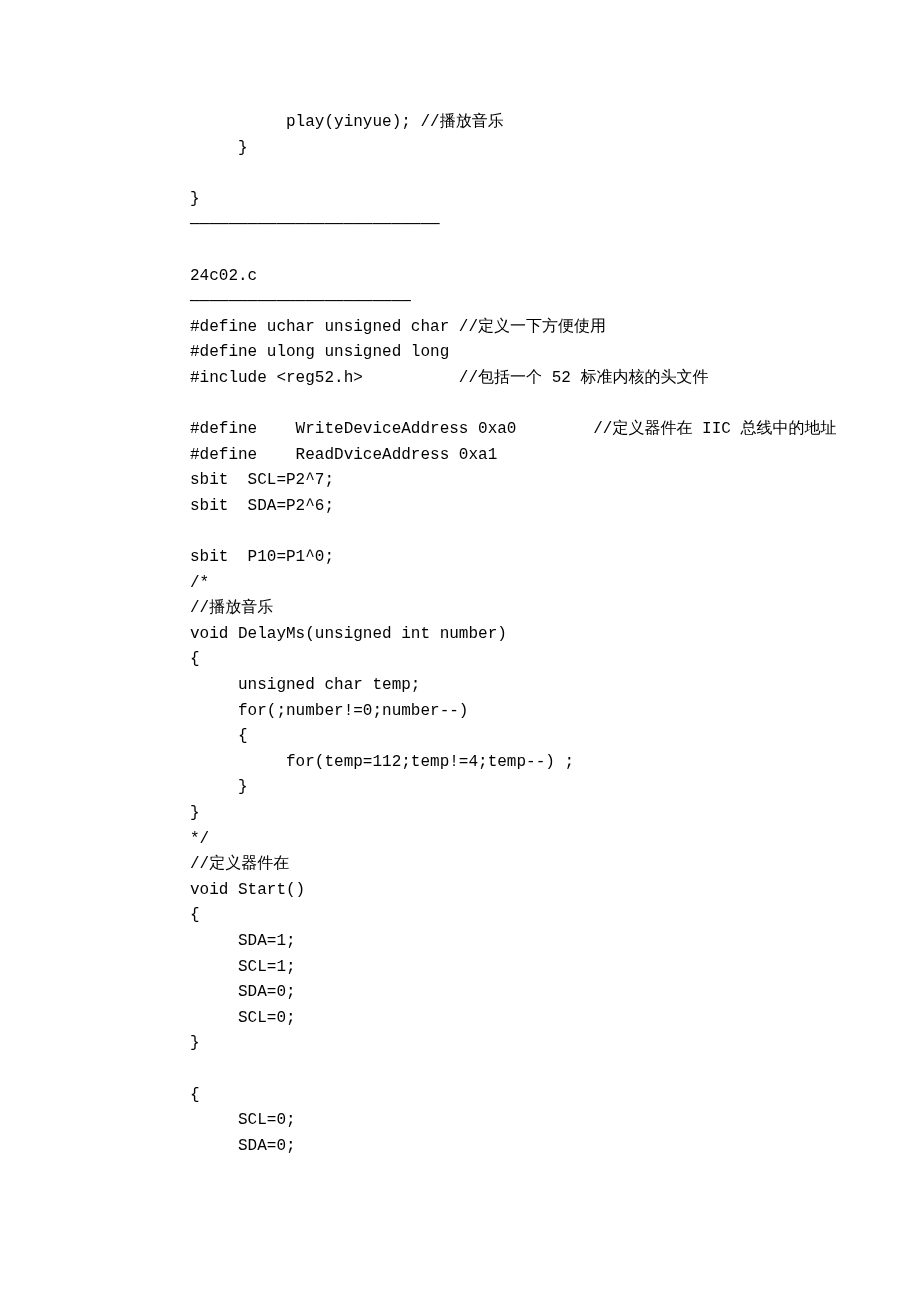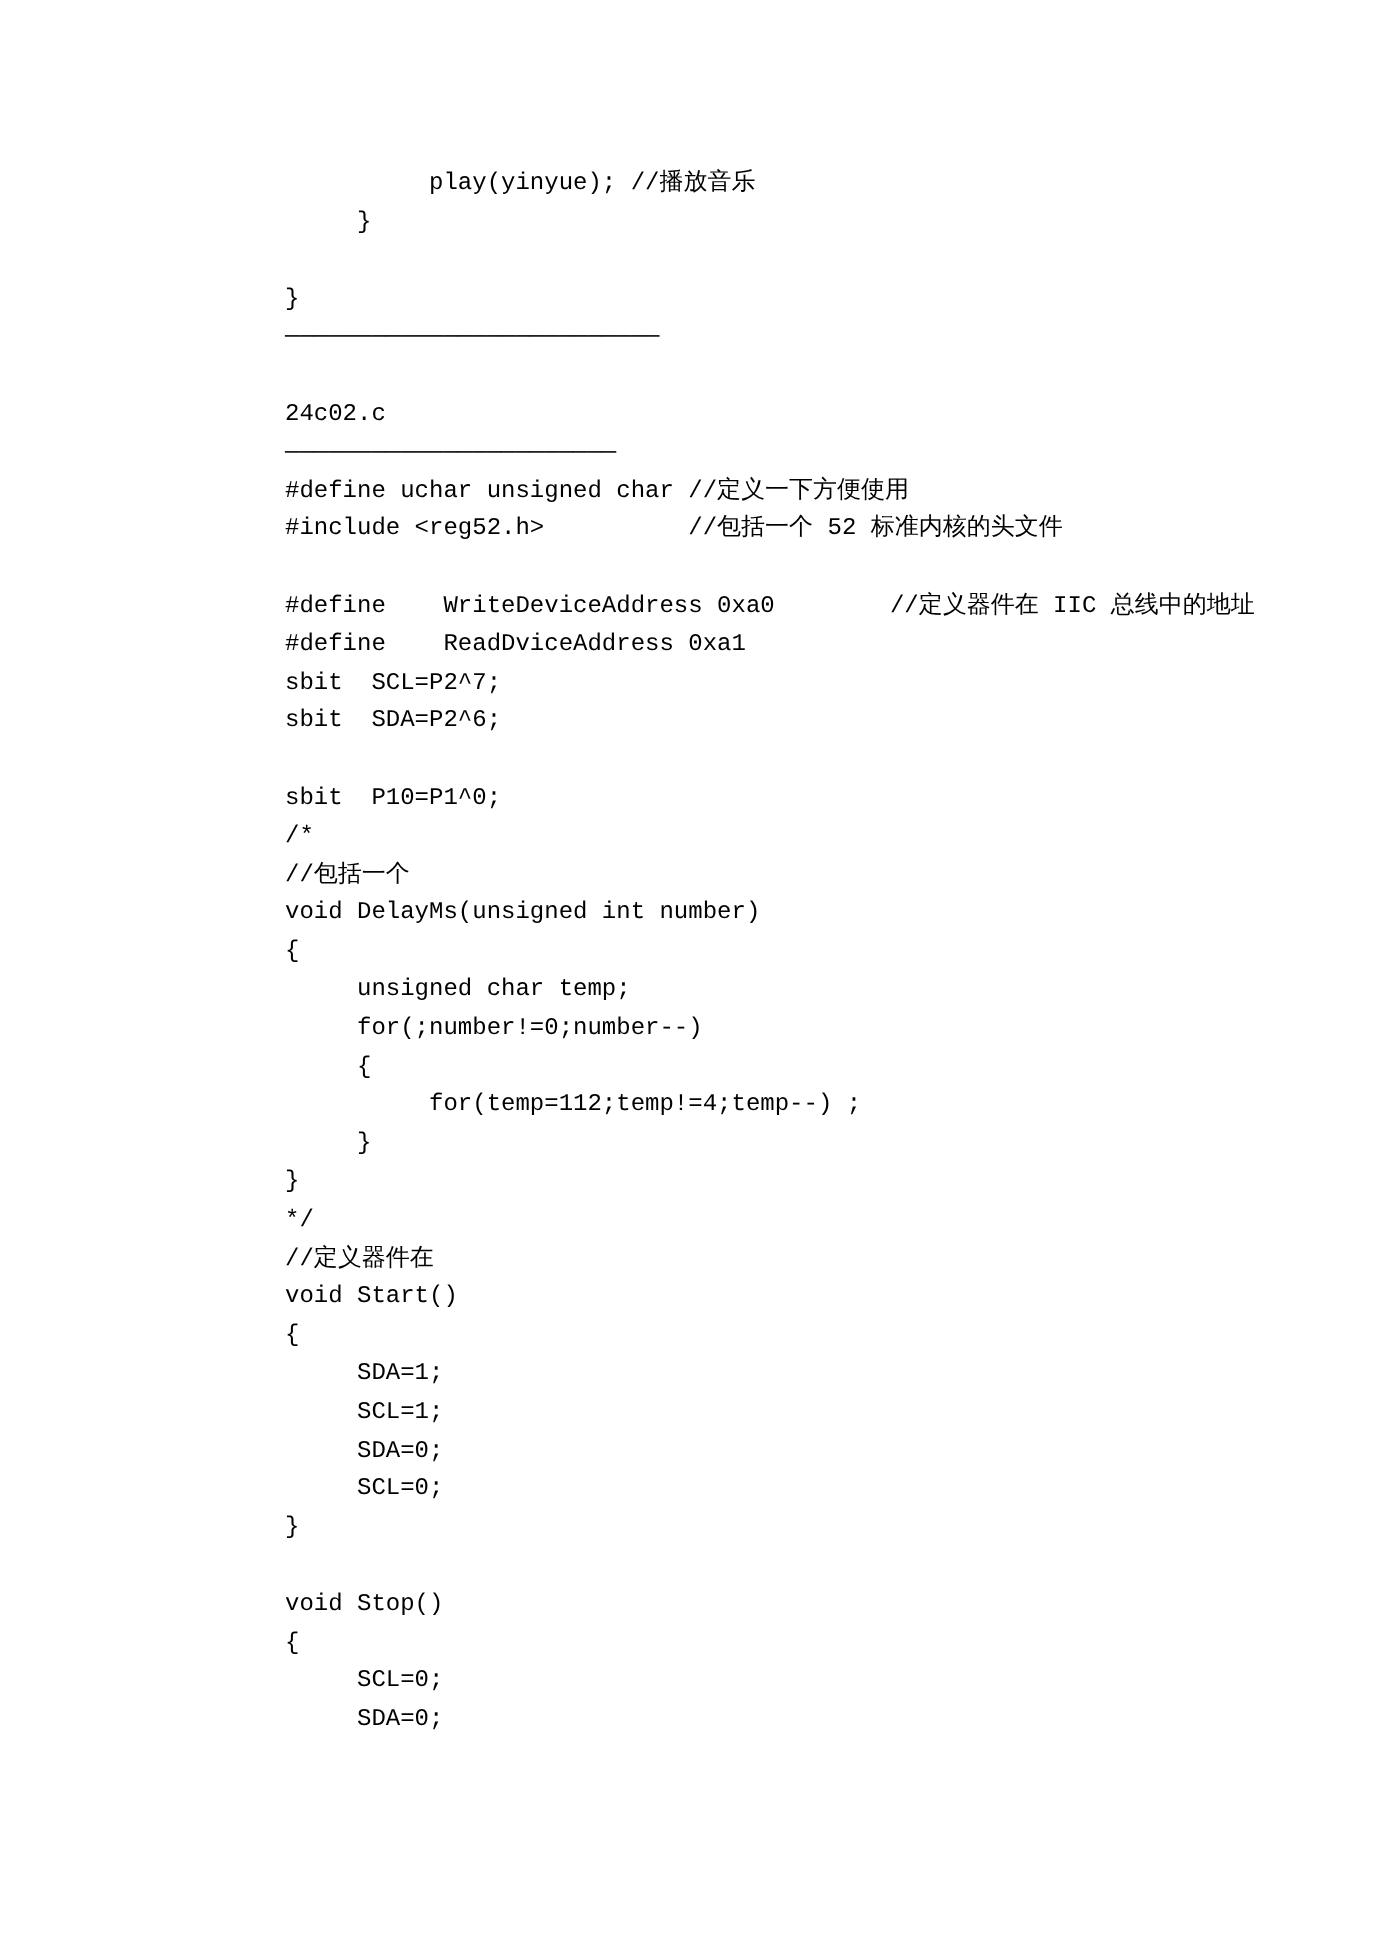"#define ulong unsigned long" div.code-line { html: none -> <div>#define ulong unsigned long</div> }
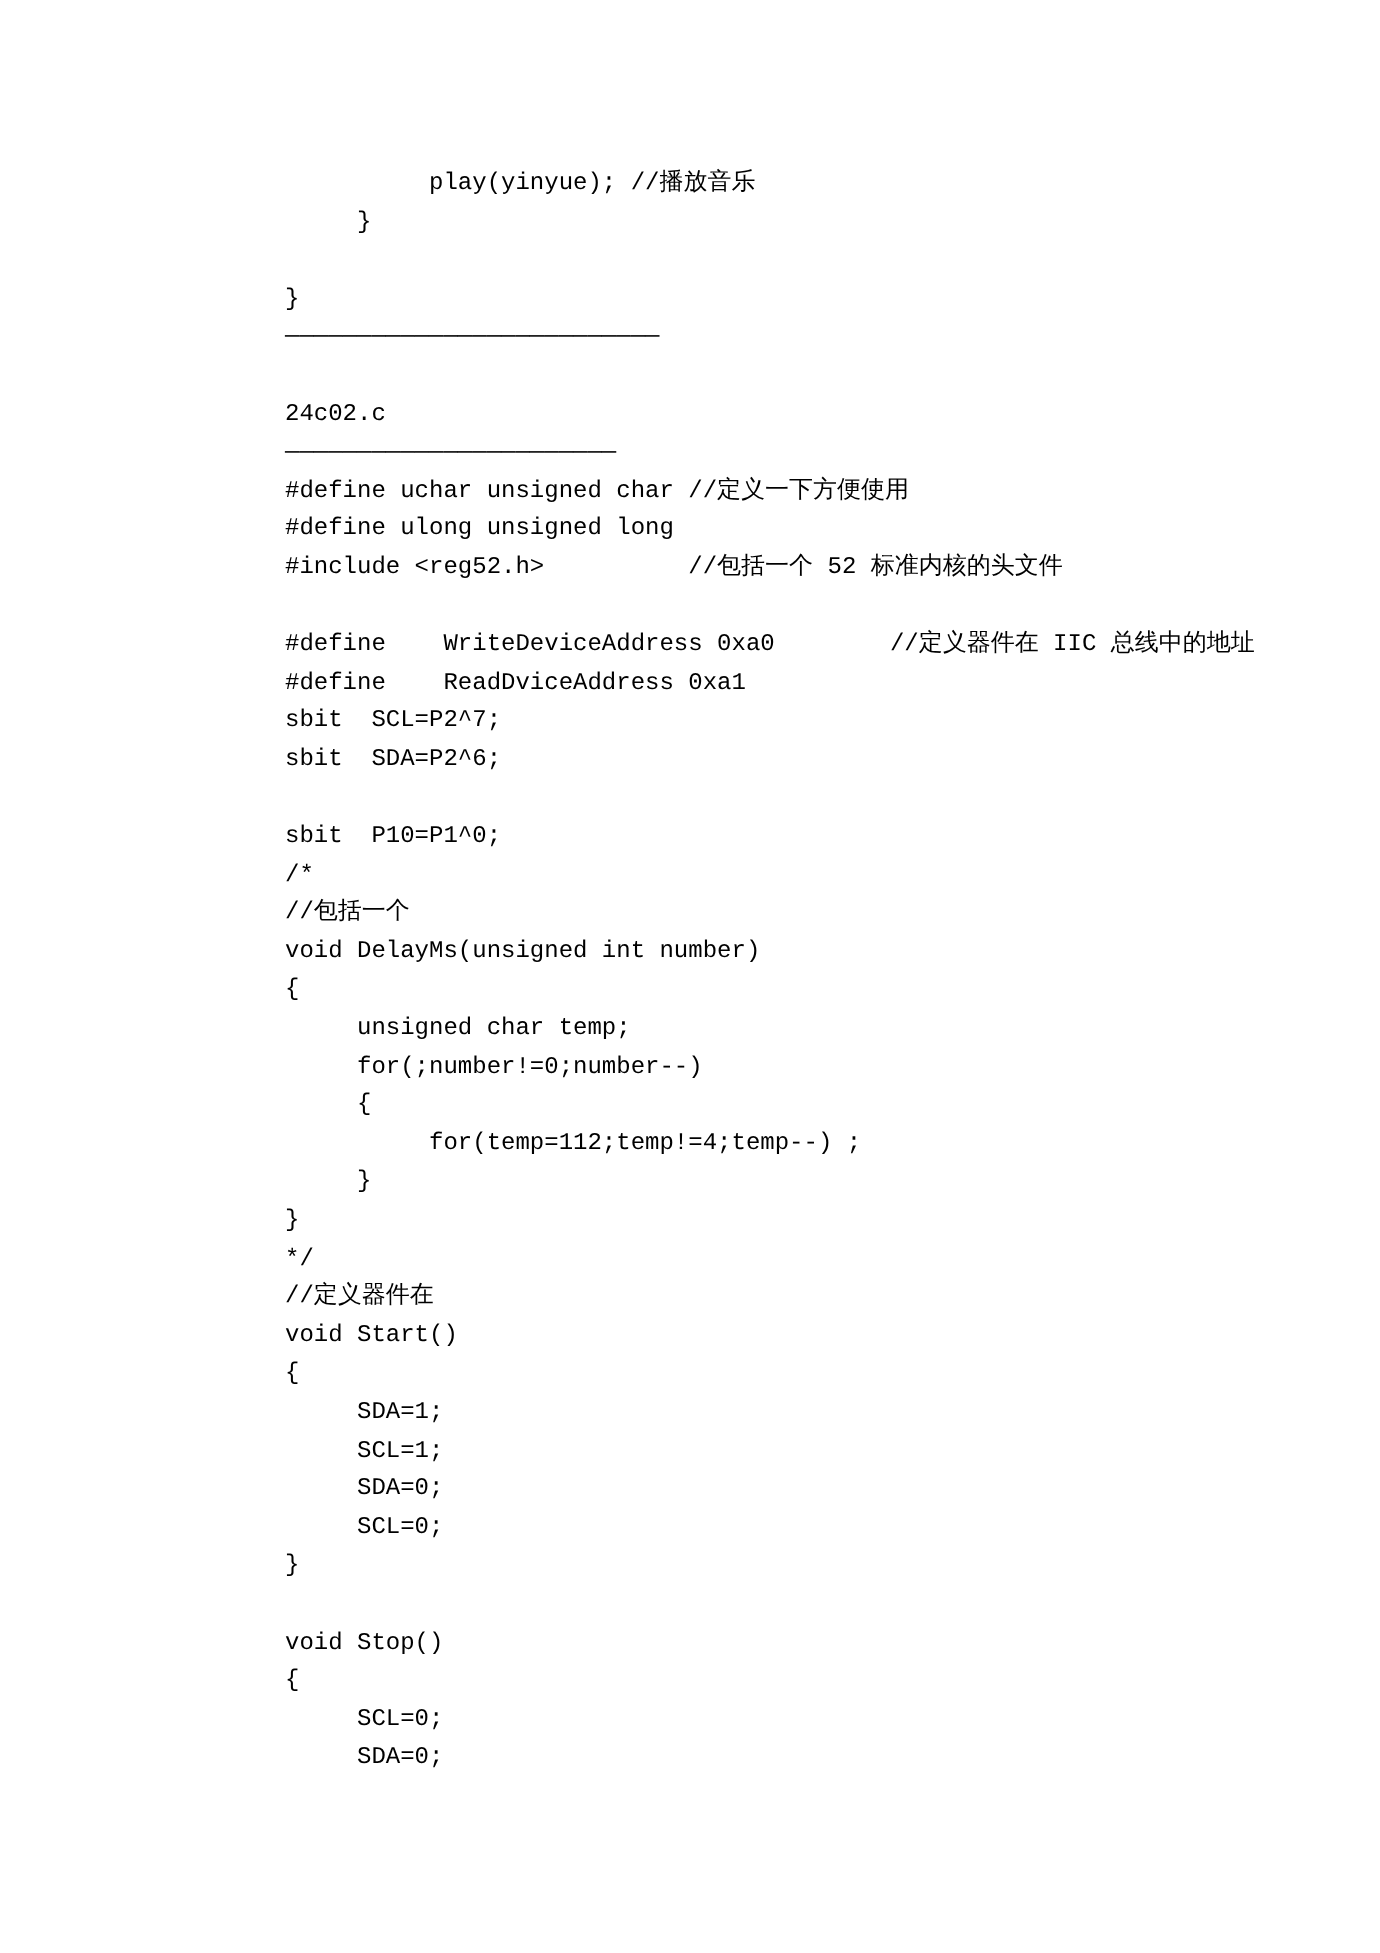"//包括一个" div.code-line { text: //包括一个 -> //播放音乐 }
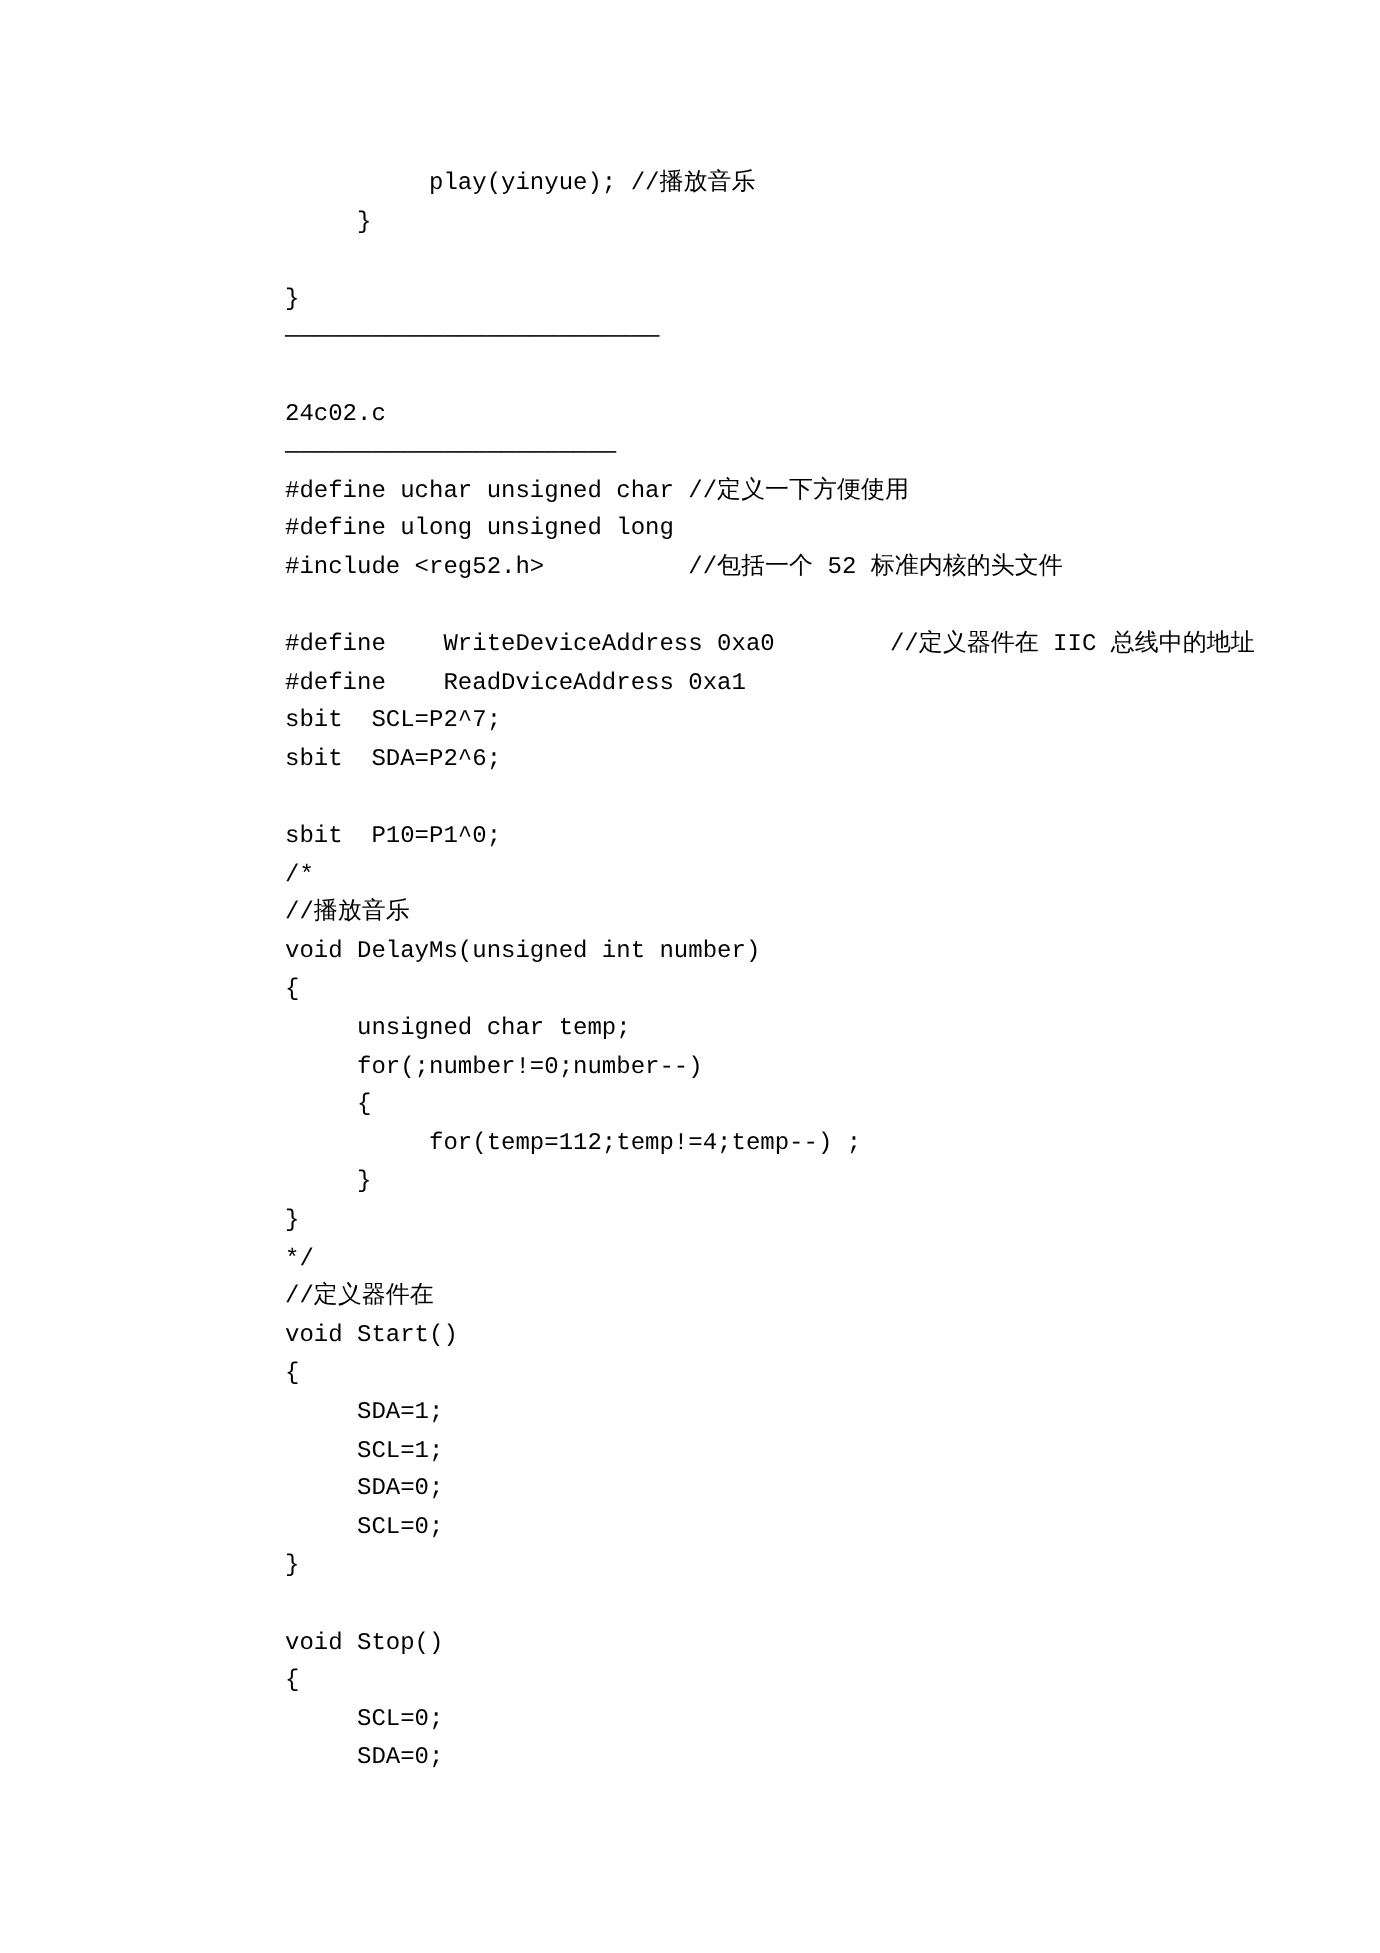"void Stop()" div.code-line { html: <div>void Stop()</div> -> none }
